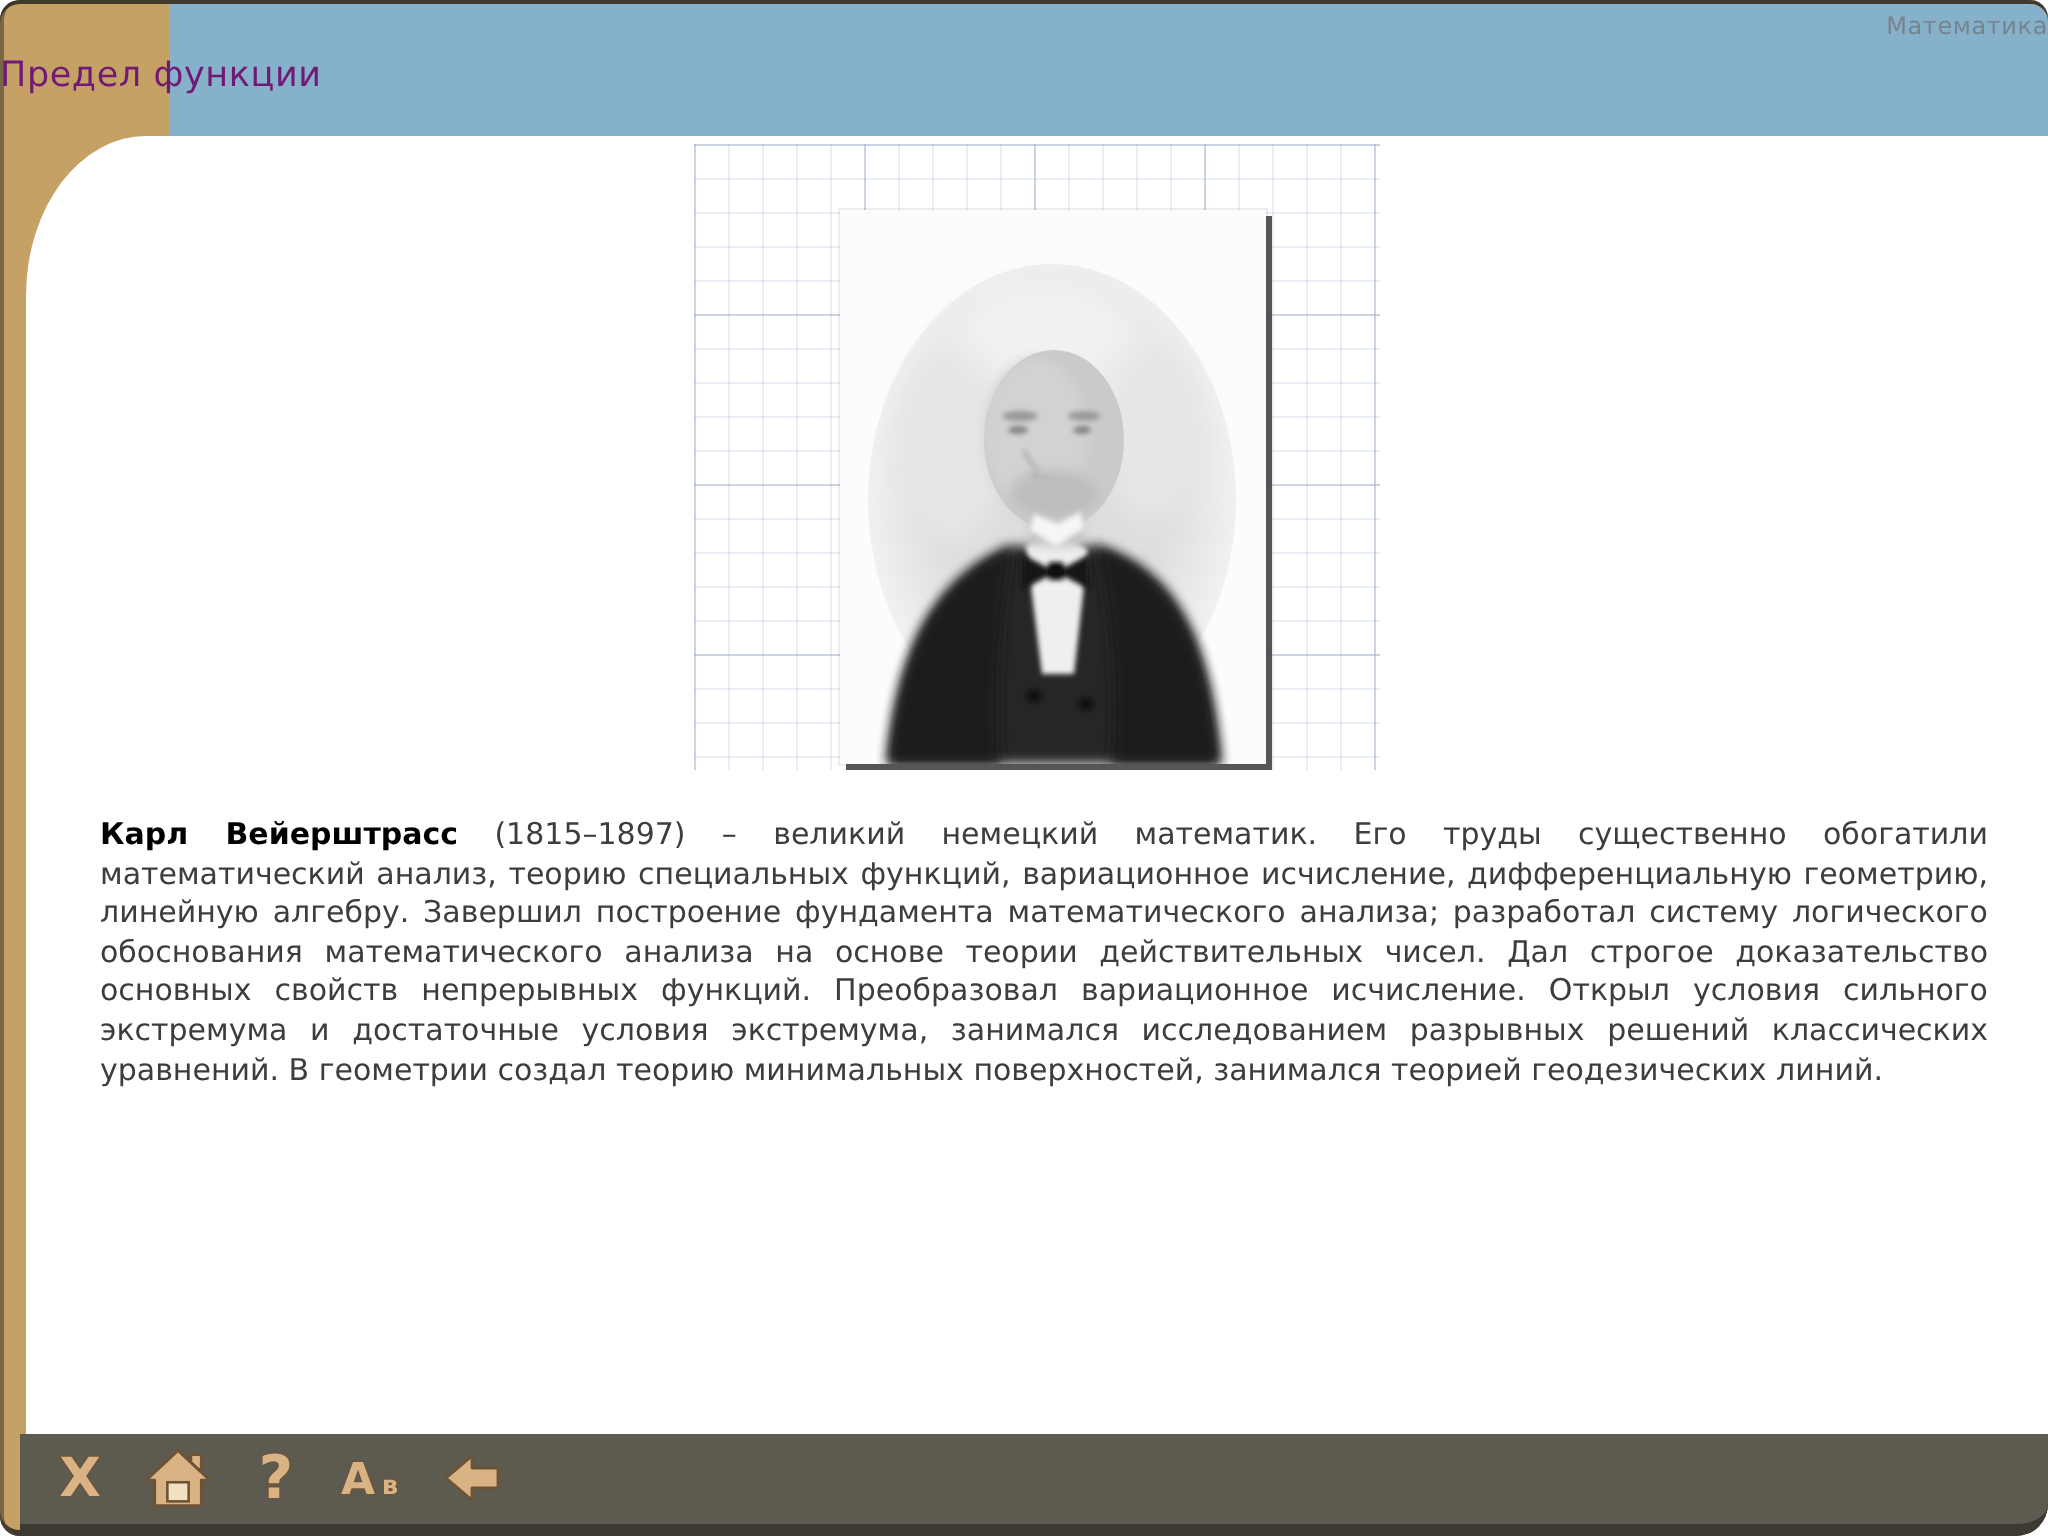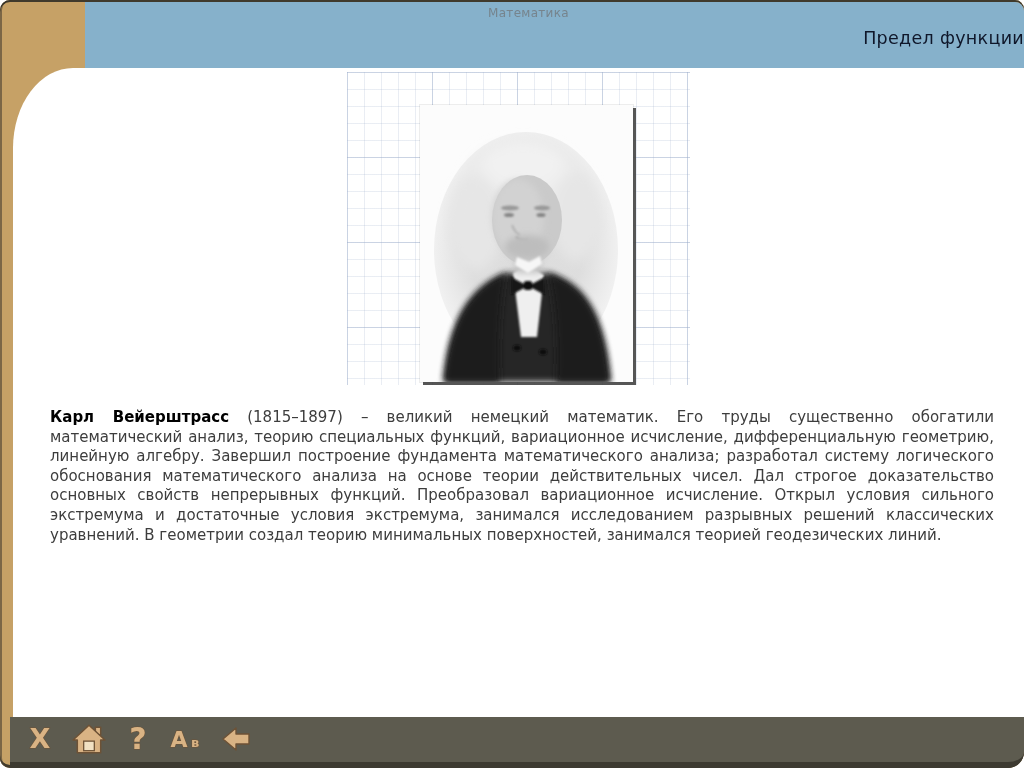"Математика" .subject { text-align: center -> right }
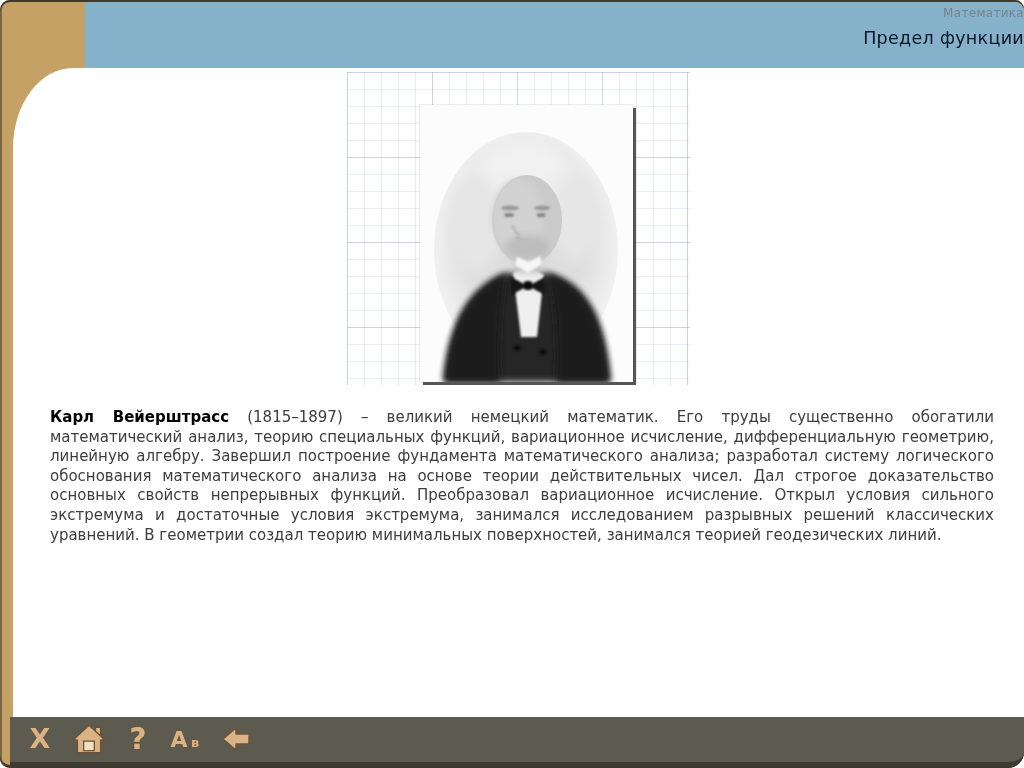"Предел функции" .title { color: #0f172a -> #701a75; text-align: right -> left }
